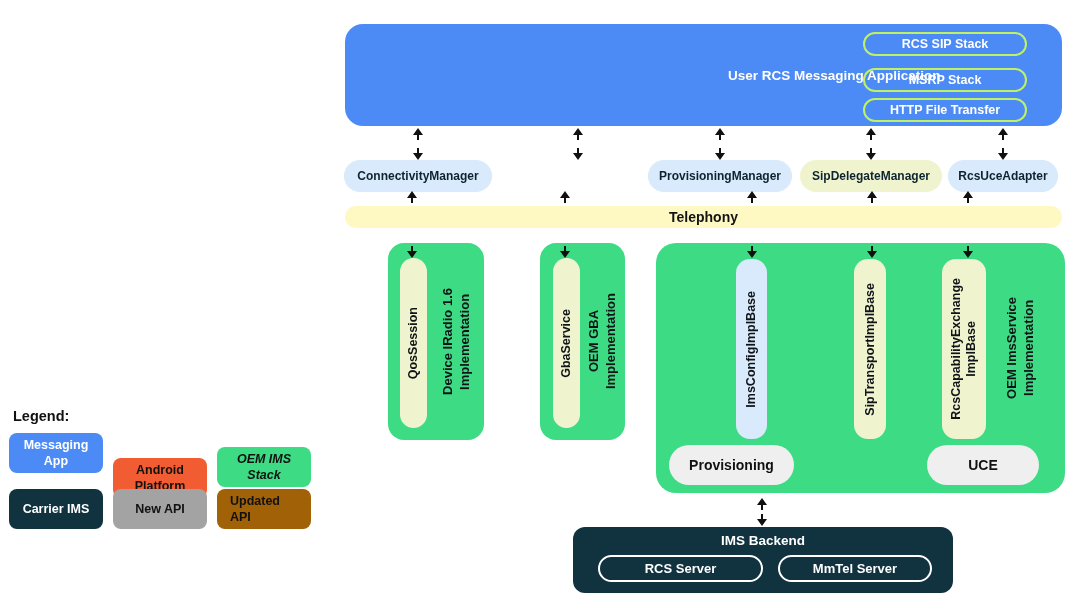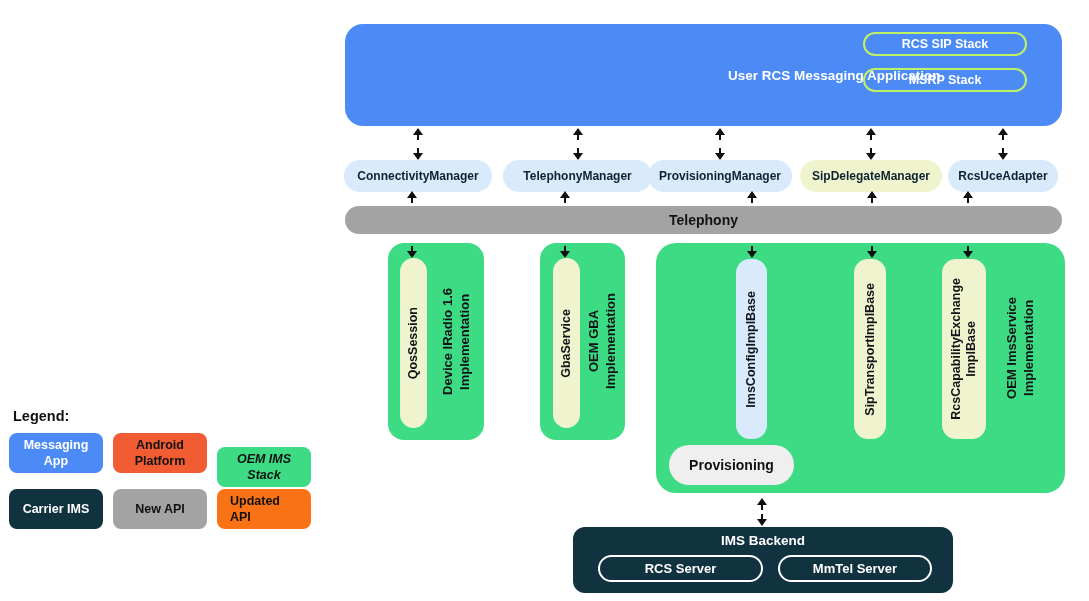"HTTP File Transfer" div.abs { html: none -> <div>HTTP File Transfer</div> }
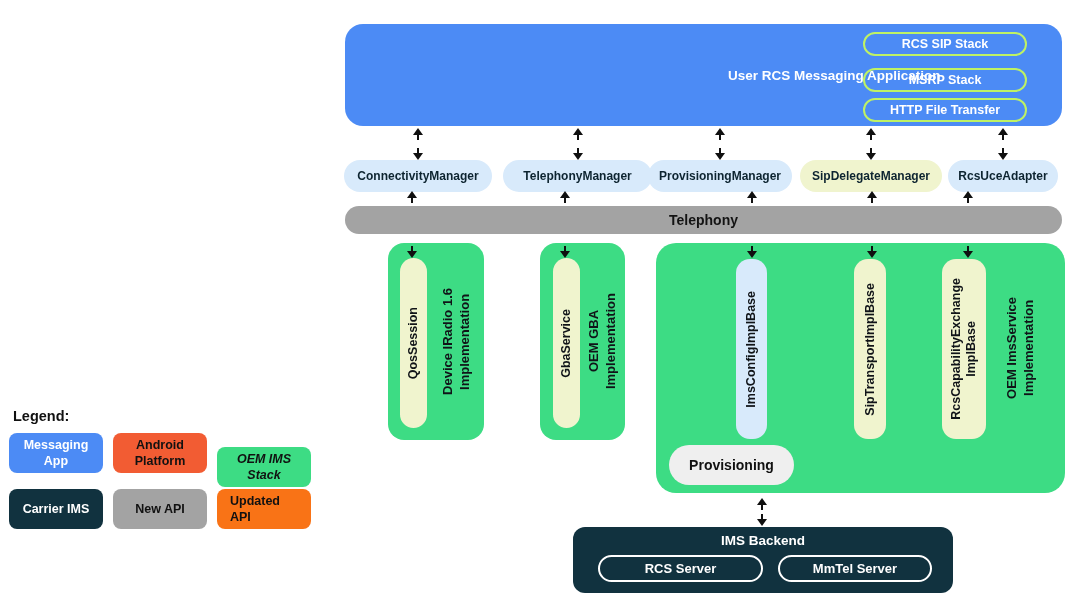"TelephonyManager" div.abs { html: <div>TelephonyManager</div> -> none }
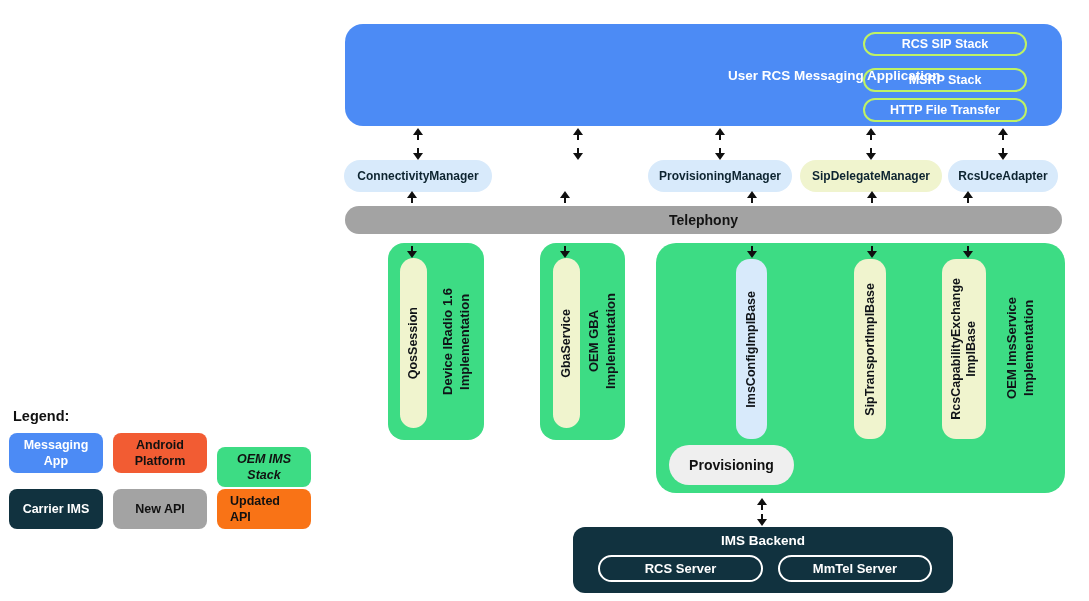"Telephony" .tel-bar { background: #a3a3a3 -> #fef9c3; height: 28px -> 22px }
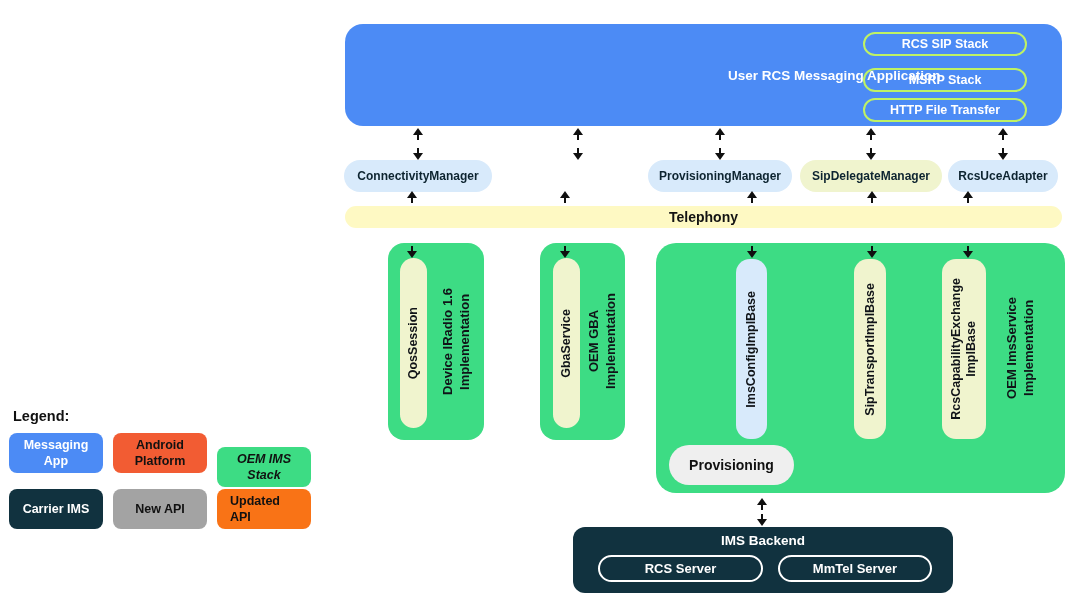"Android" div.abs { top: 433px -> 458px }
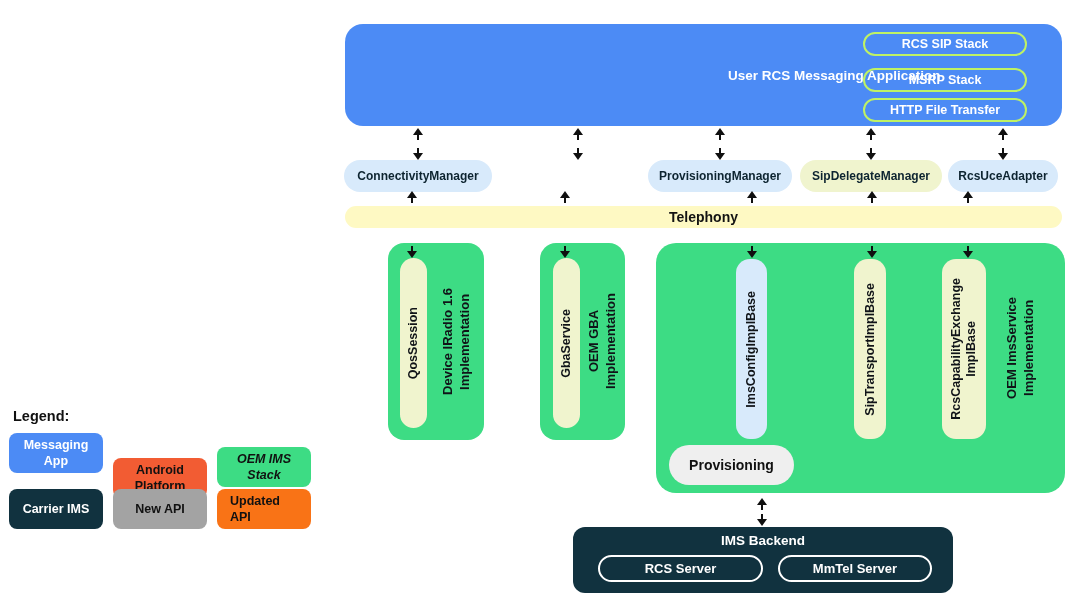"UCE" div.abs { html: none -> <div>UCE</div> }
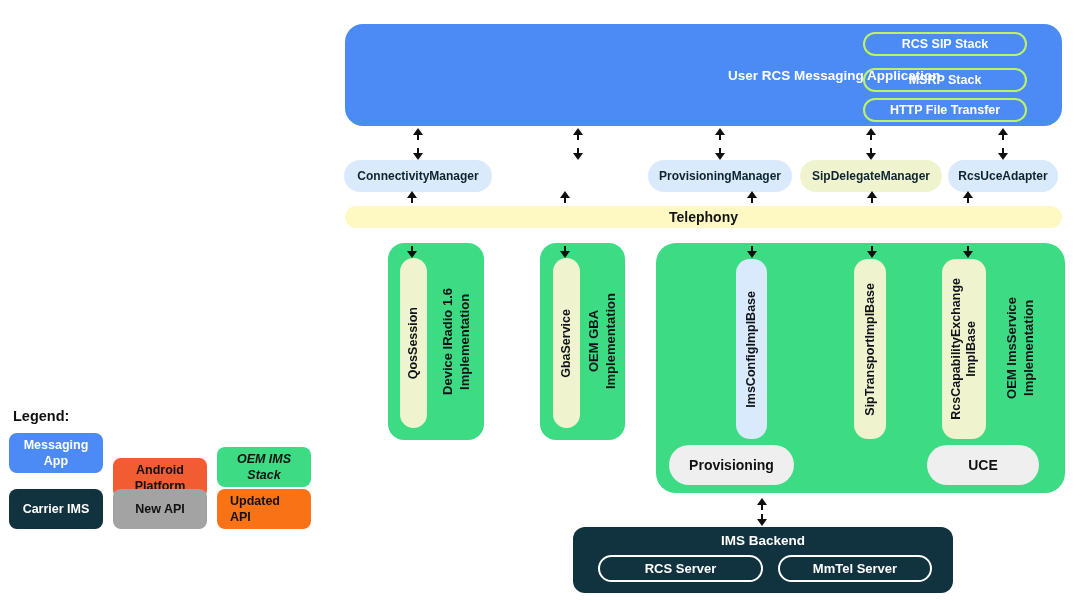"Updated" .lg.lblue { background: #f97316 -> #a16207 }
